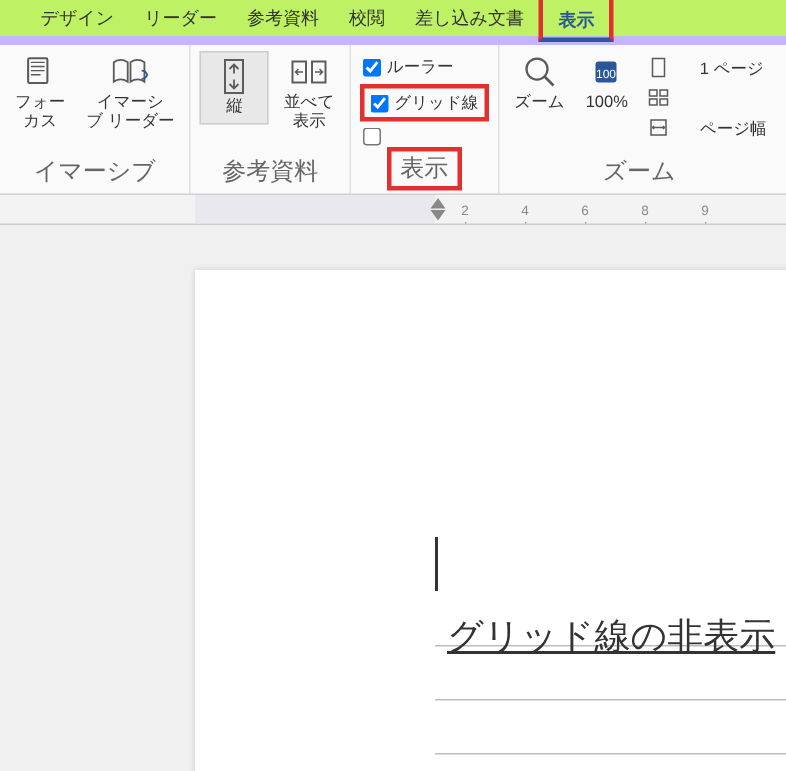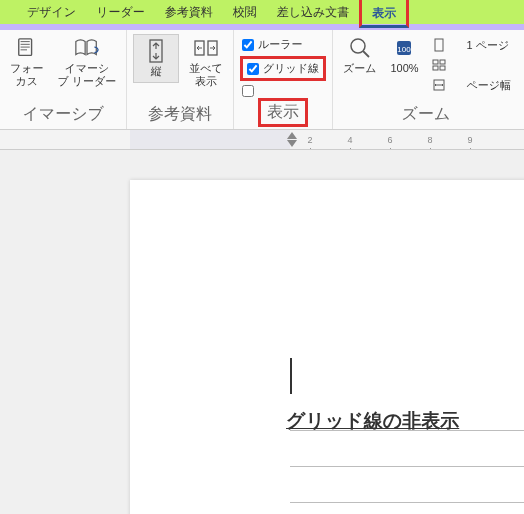"グリッド線の非表示" .doc-text { font-size: 19px -> 24px; font-weight: bold -> none; left: 156px -> 168px }
